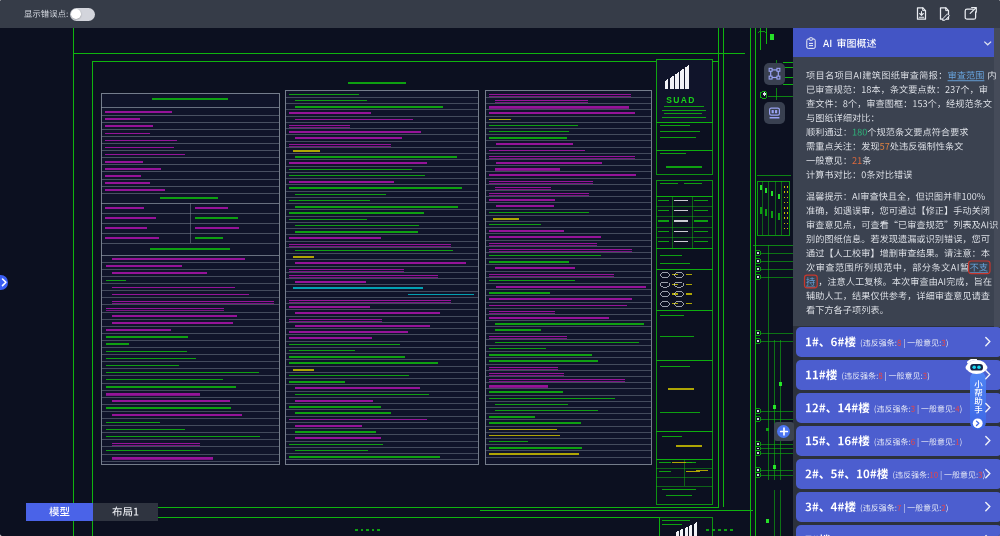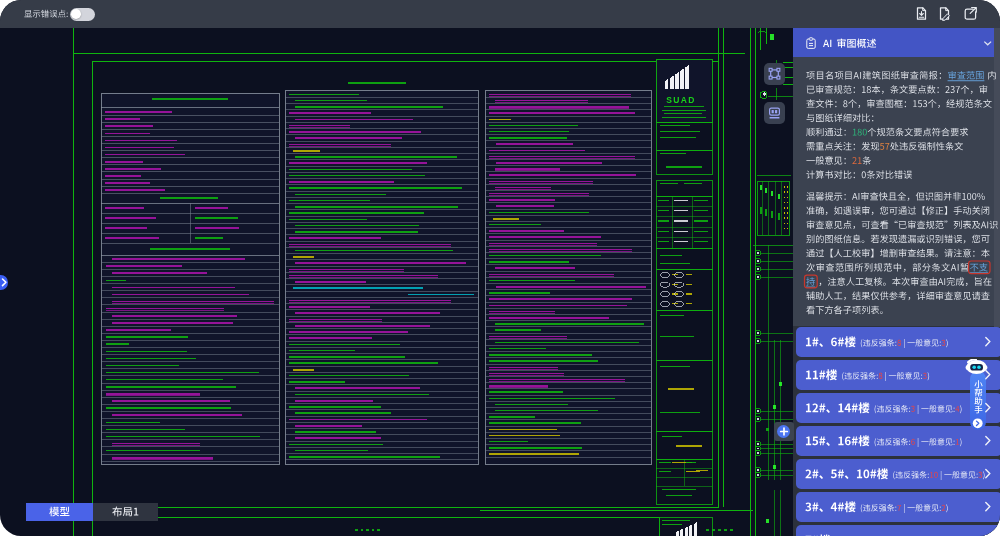"SUAD" #page { border-radius: 21px -> 2px }
